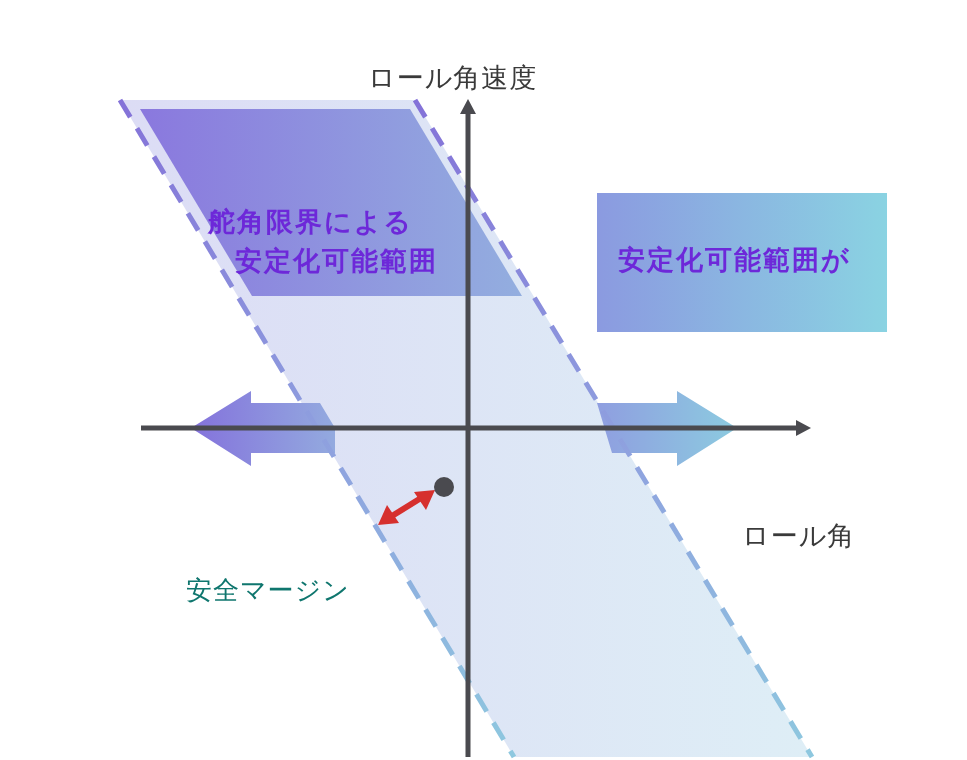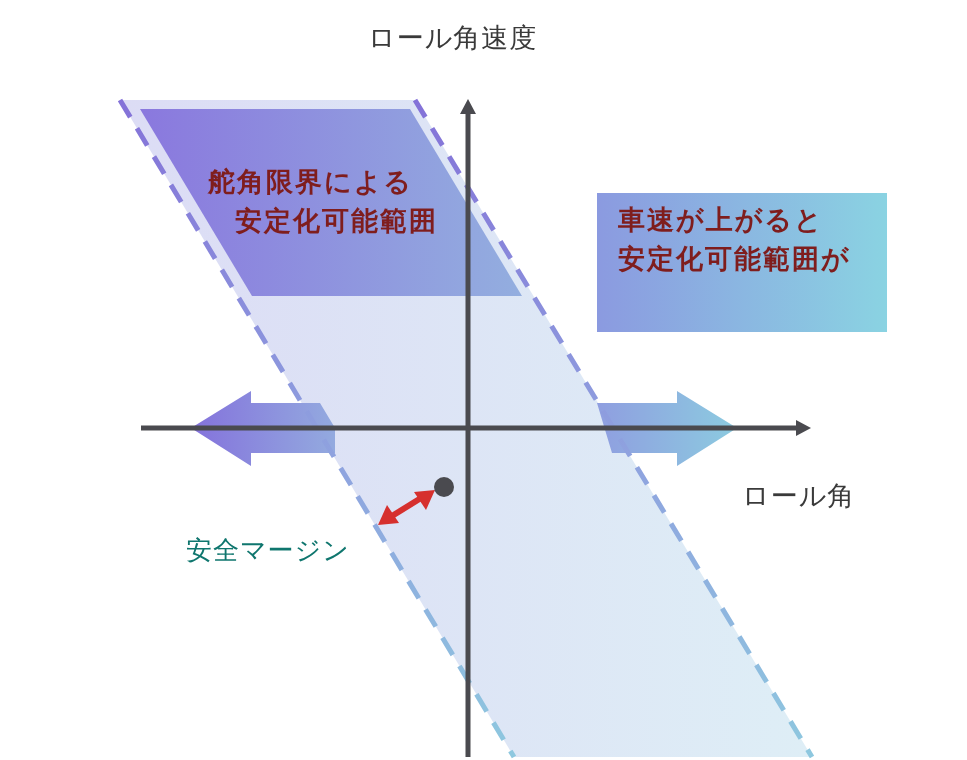"ロール角速度" .lbl { margin-top: none -> 40px }
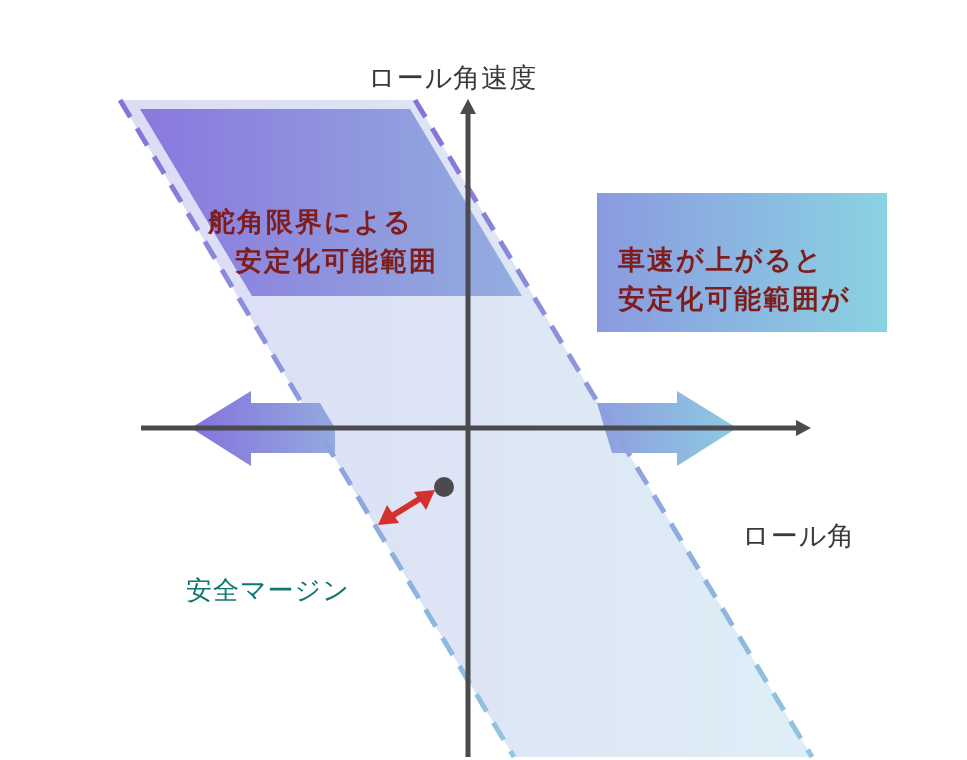"舵角限界による" .box-text { color: #7f1d1d -> #6d28d9 }
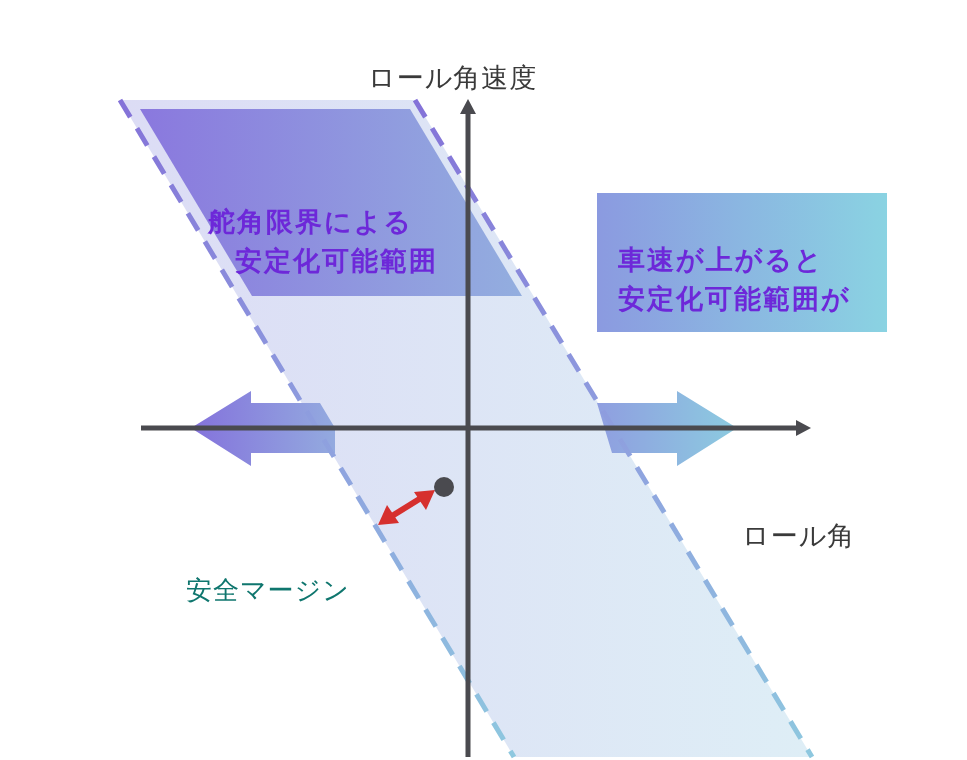"車速が上がると" div { html: <div>車速が上がると</div> -> none }
